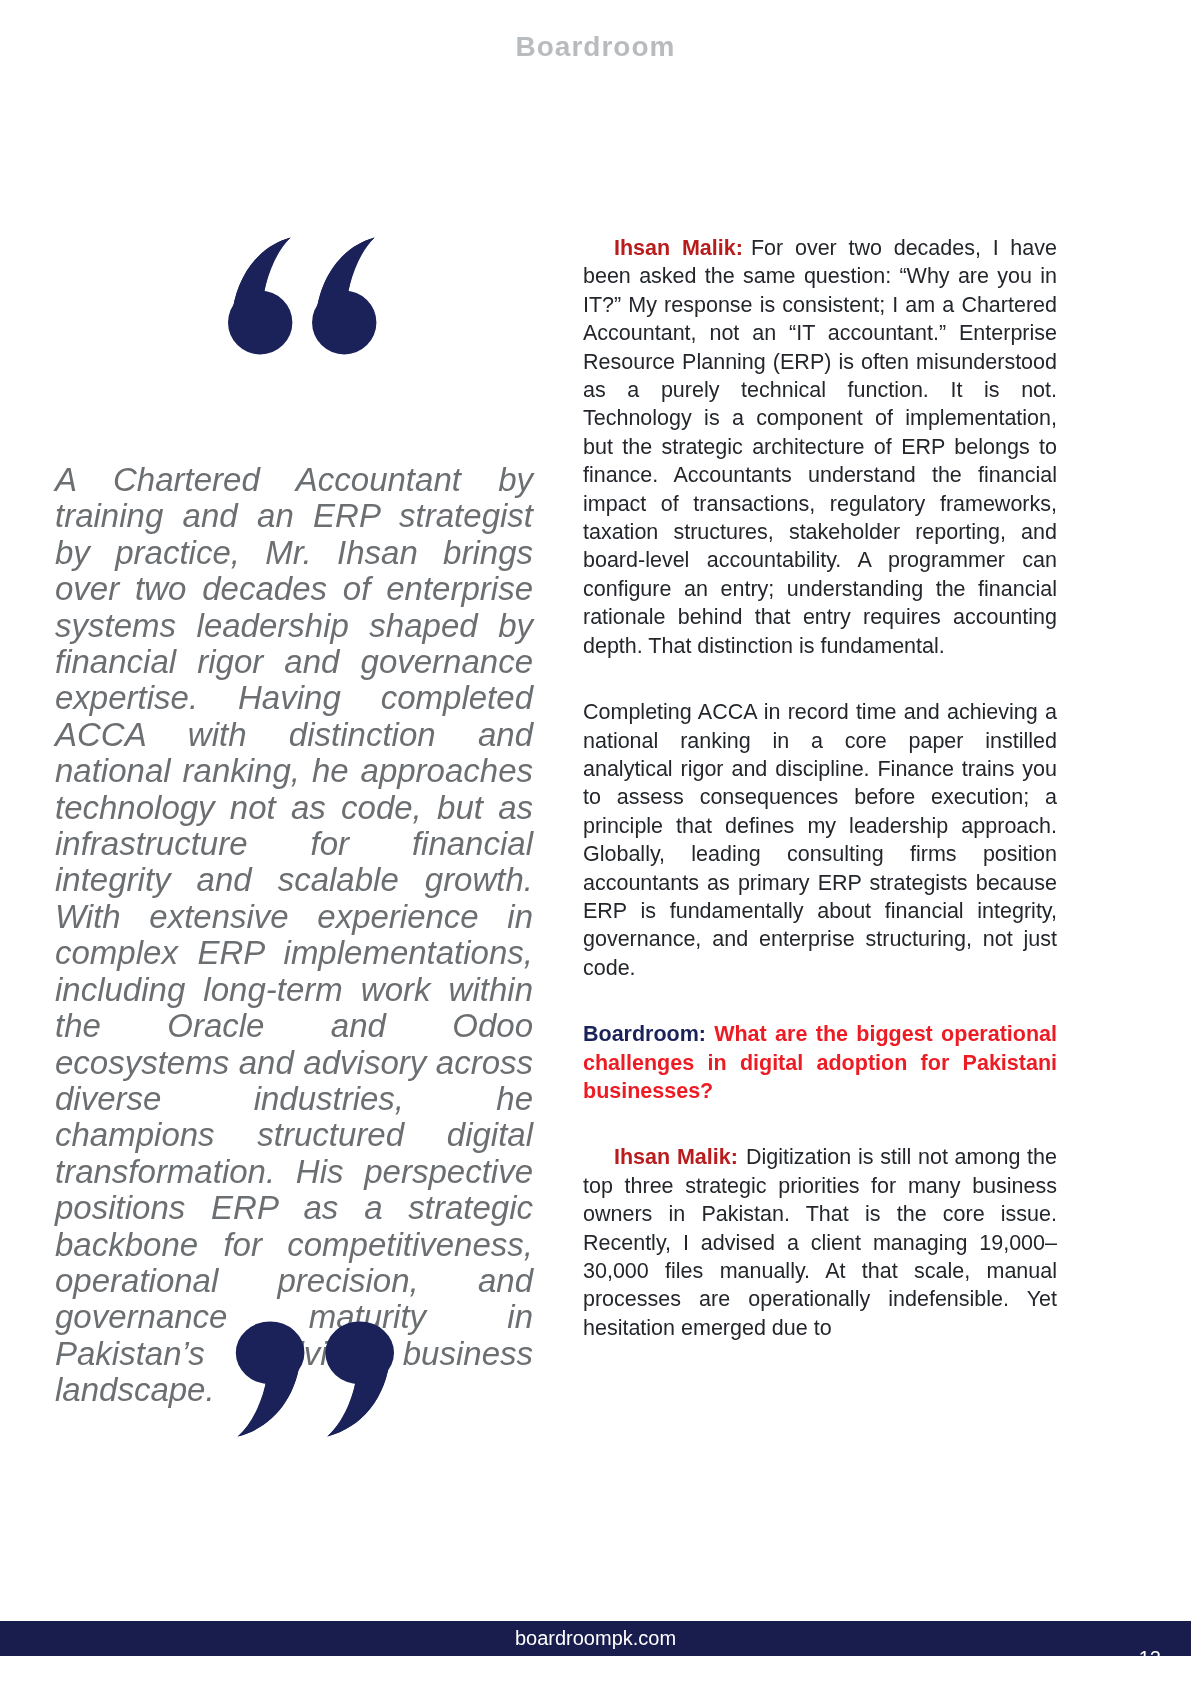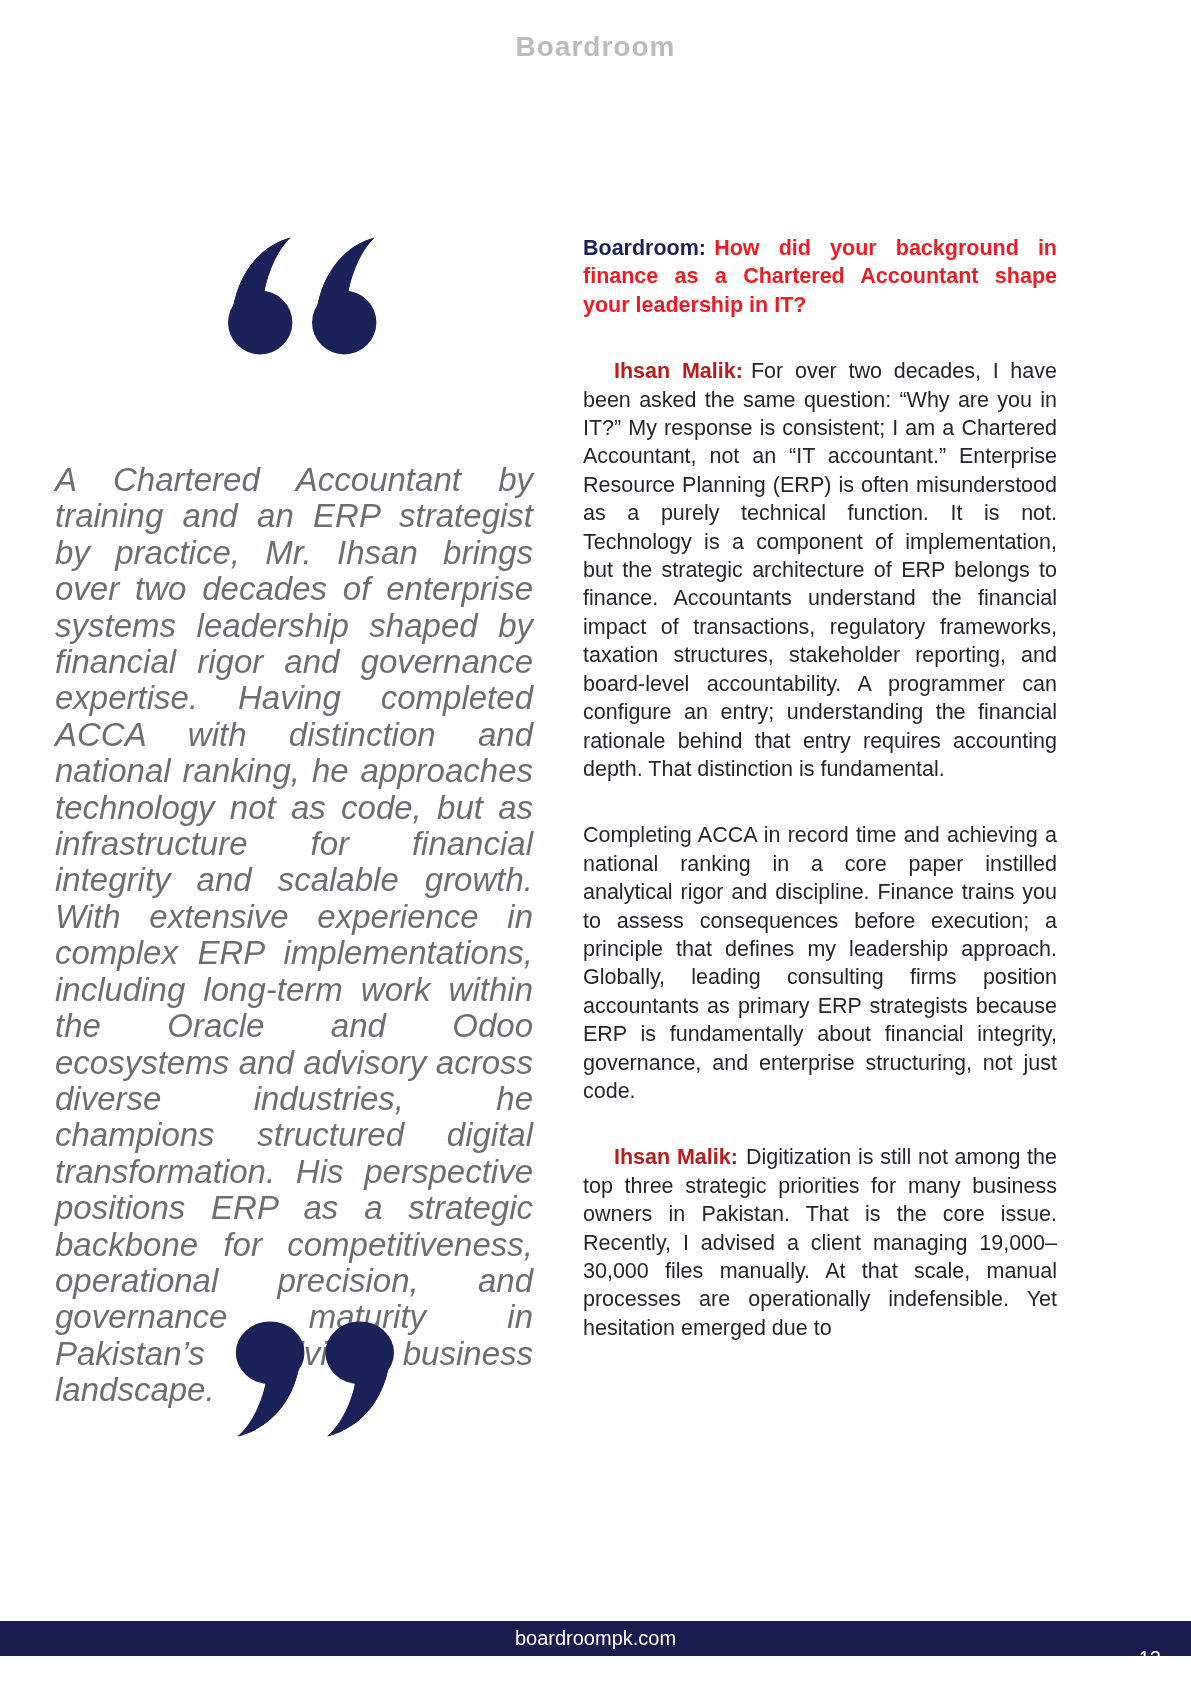"Boardroom: How did your background" p.qa { html: <p> <span>Boardroom:</span><span>How did your background in finance as a Chartered Accountant shape your leadership in IT?</span> </p> -> none }
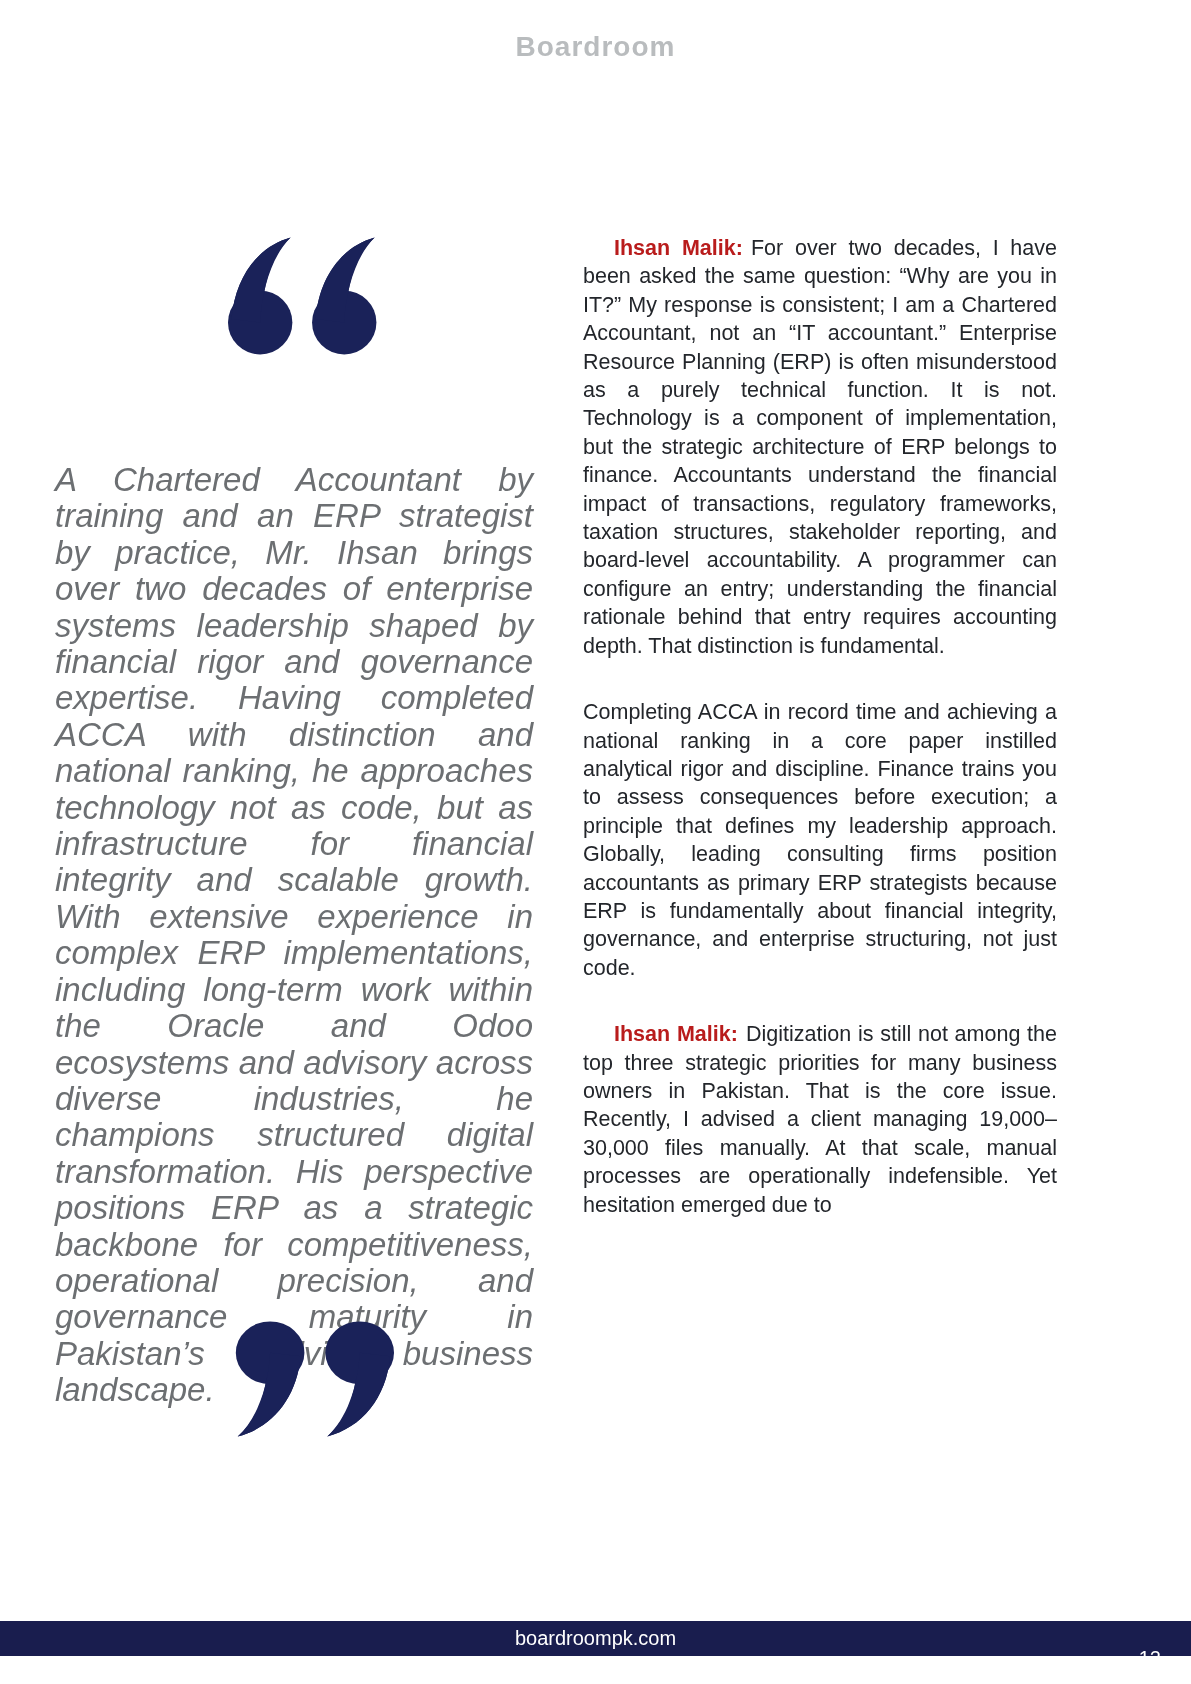"Boardroom: What are the biggest" p.qa { html: none -> <p> <span>Boardroom:</span><span>What are the biggest operational challenges in digital adoption for Pakistani businesses?</span> </p> }
